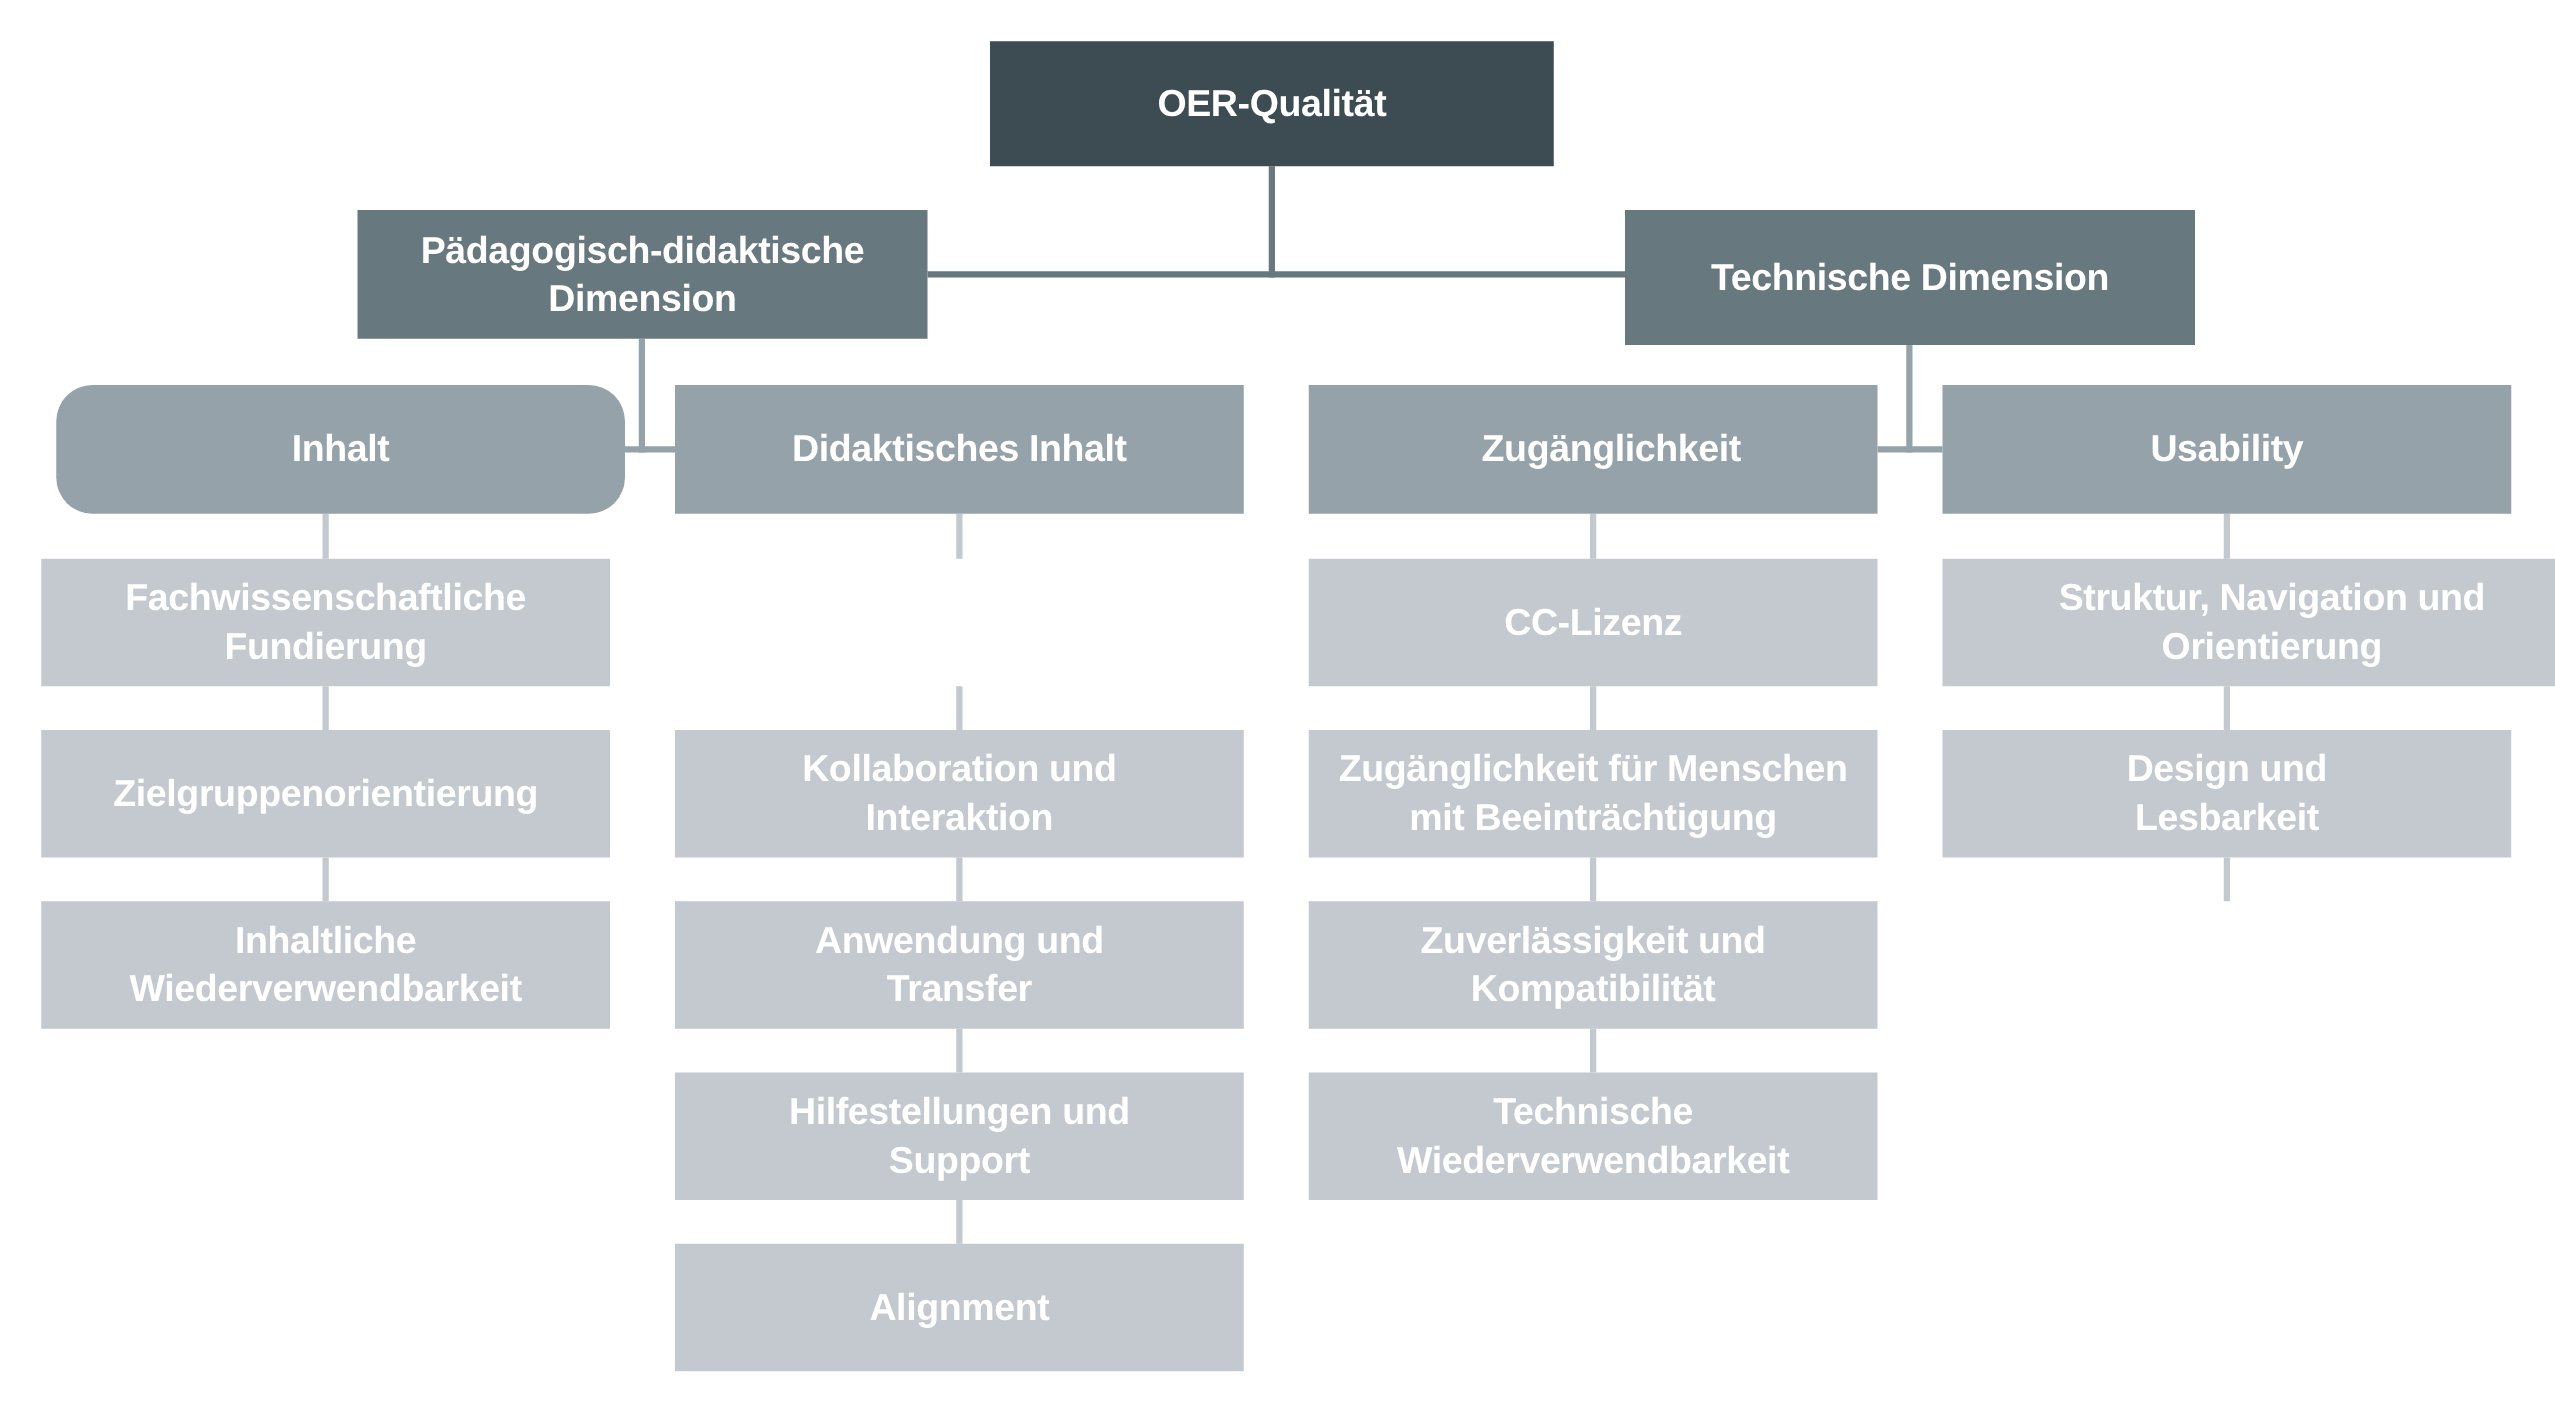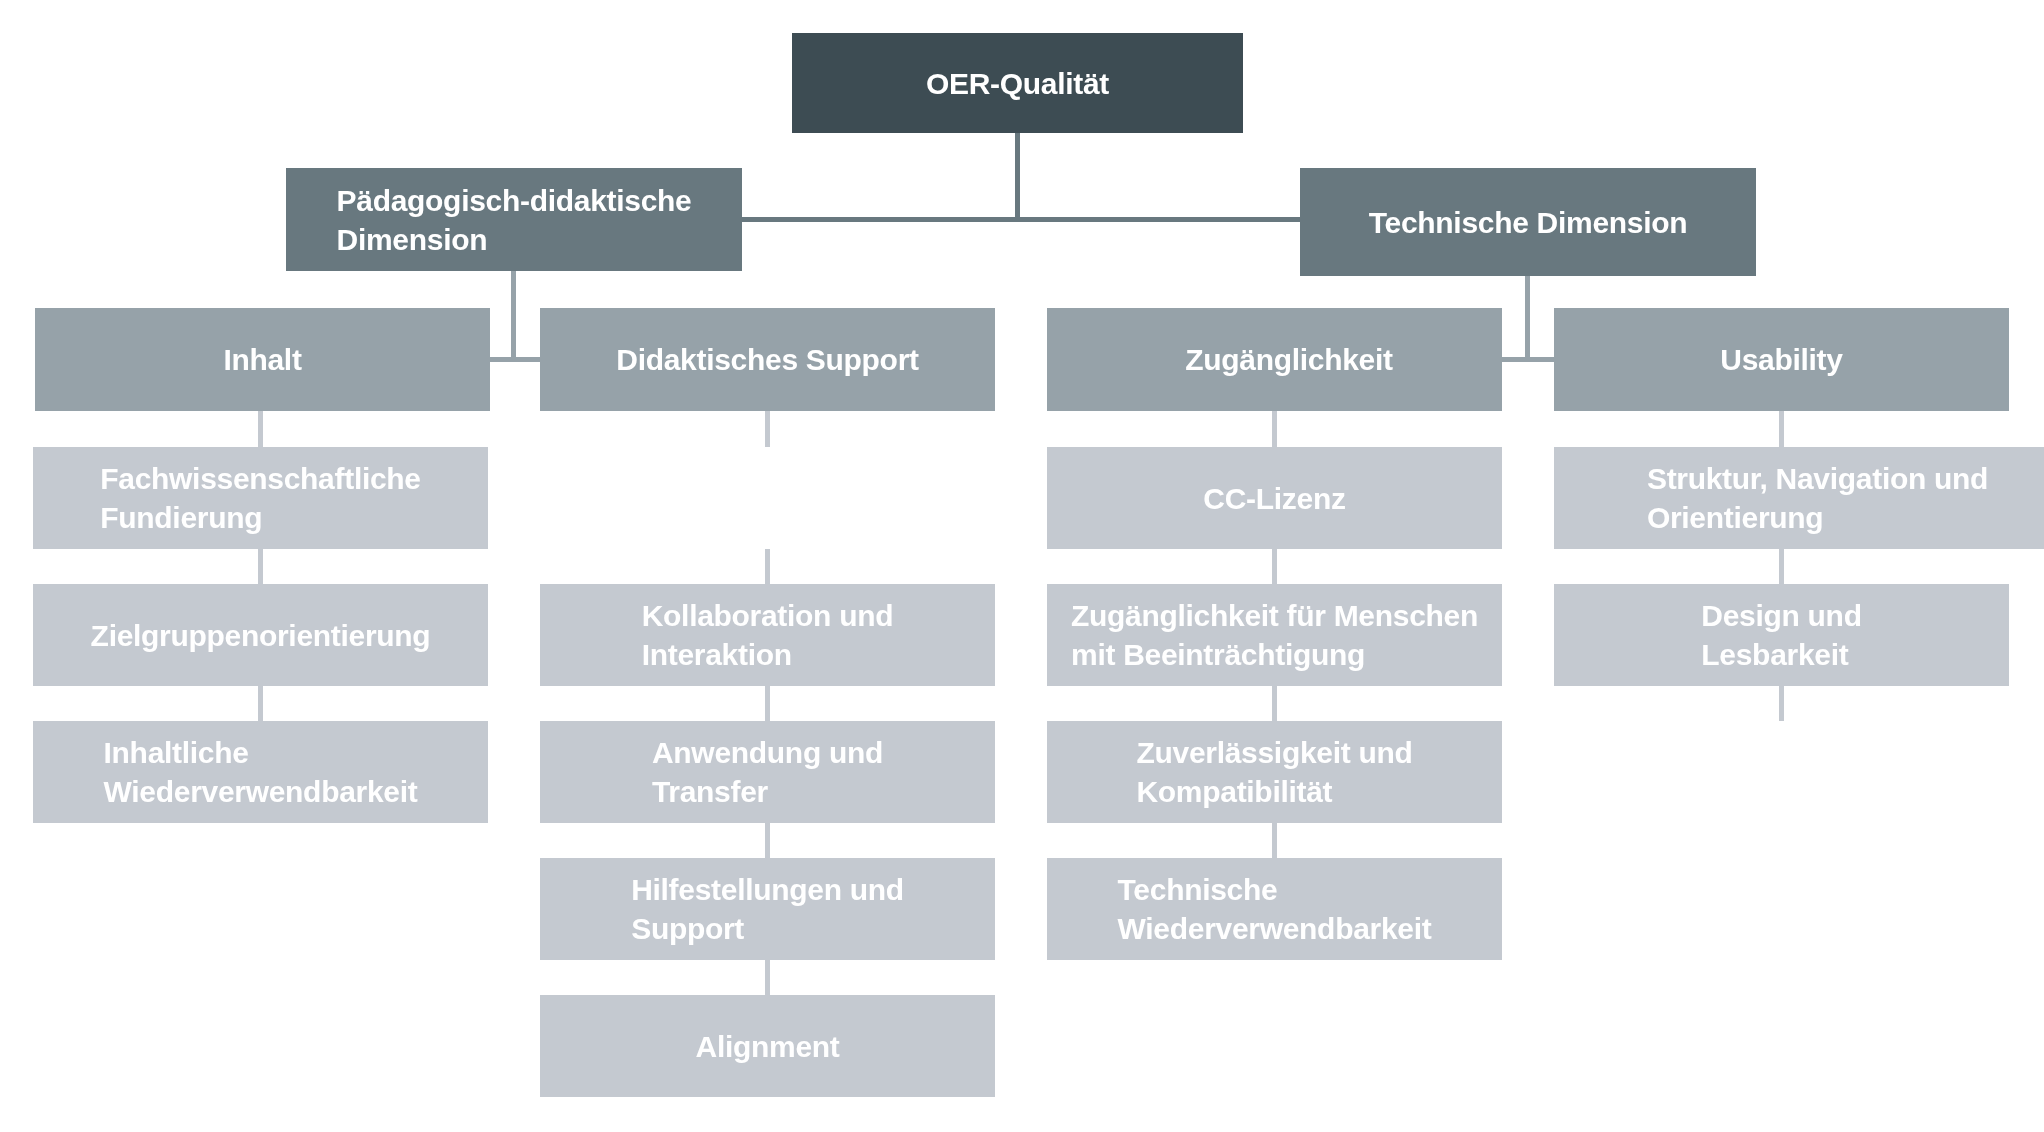"OER-Qualität" .box { text-align: none -> center }
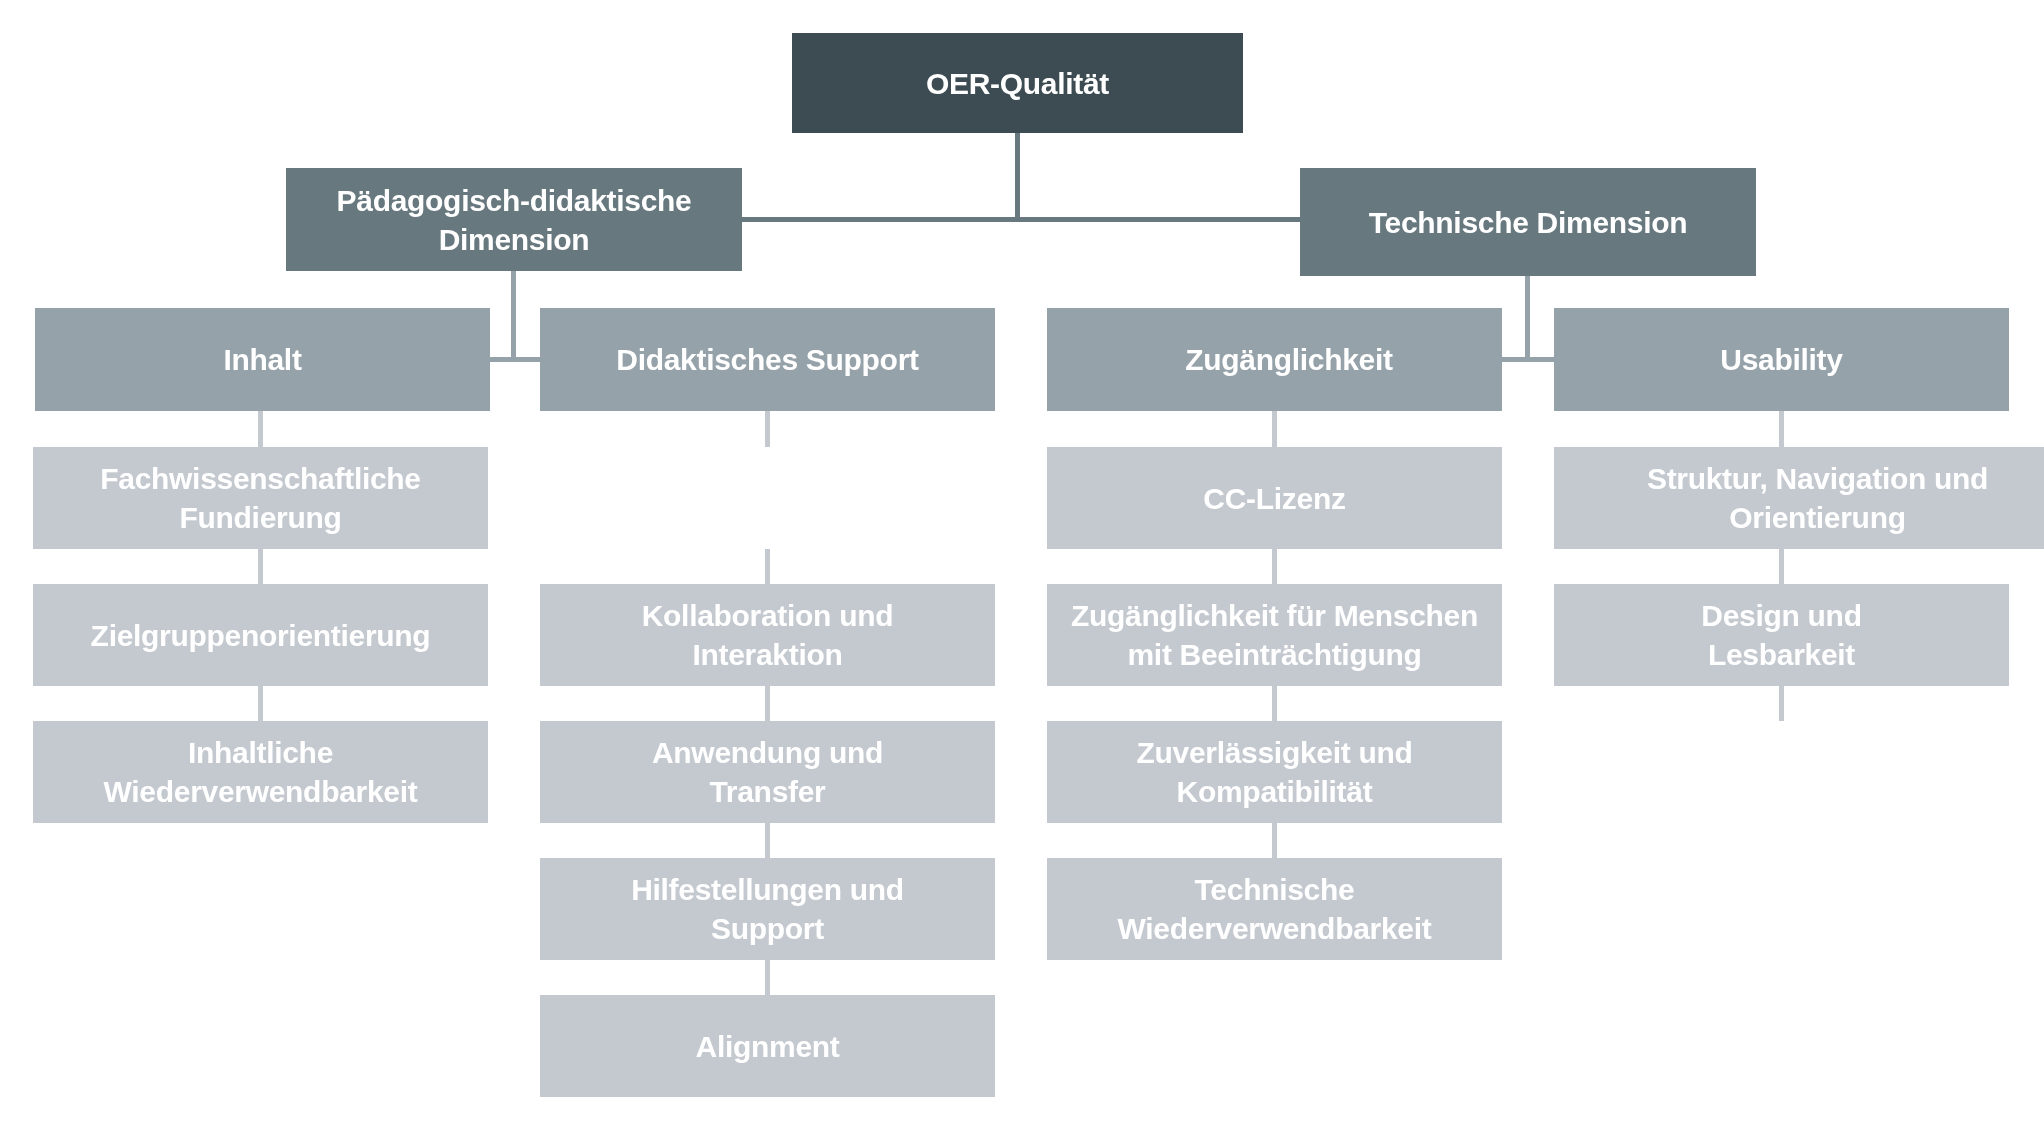"Inhalt" div.box { border-radius: none -> 29px; left: 35px -> 45px }
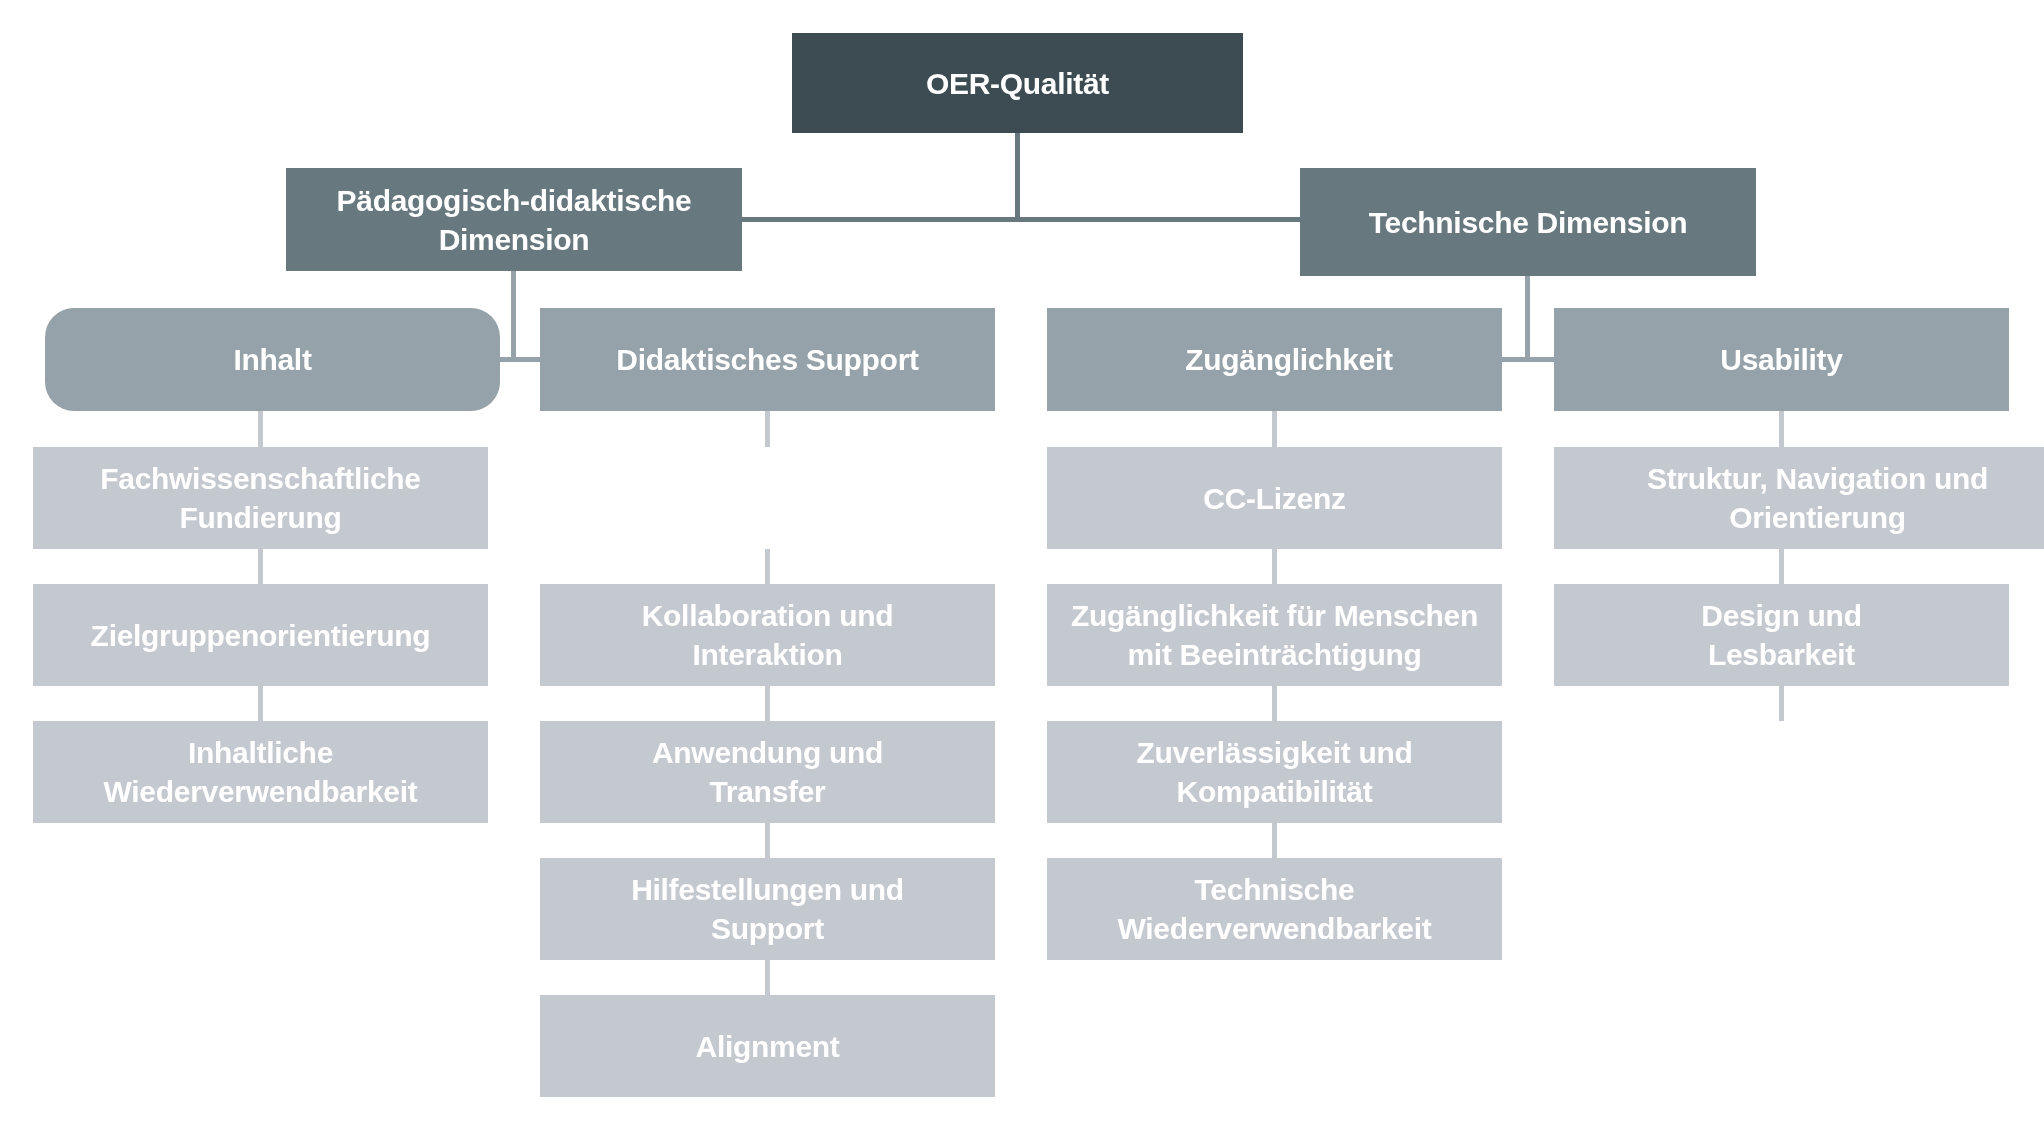"Didaktisches Support" div.box { text: Support -> Inhalt }
